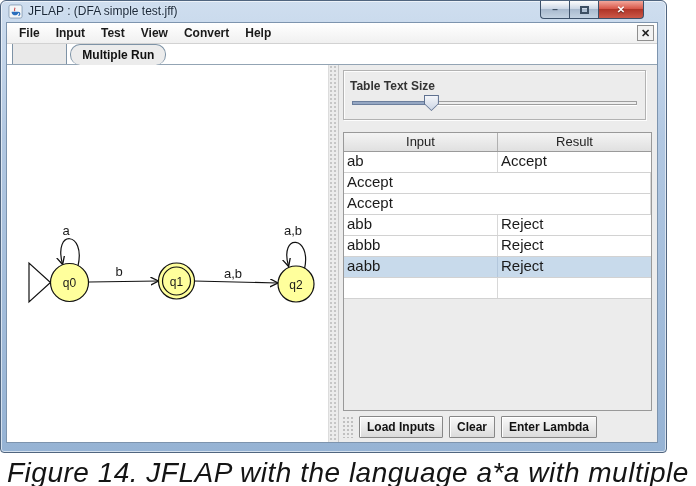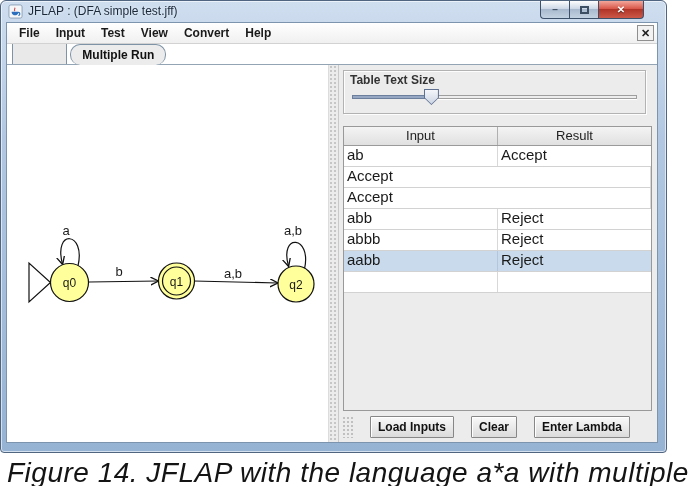"Table Text Size" .group { padding: 2px 6px 8px 6px -> 8px 6px 8px 6px }
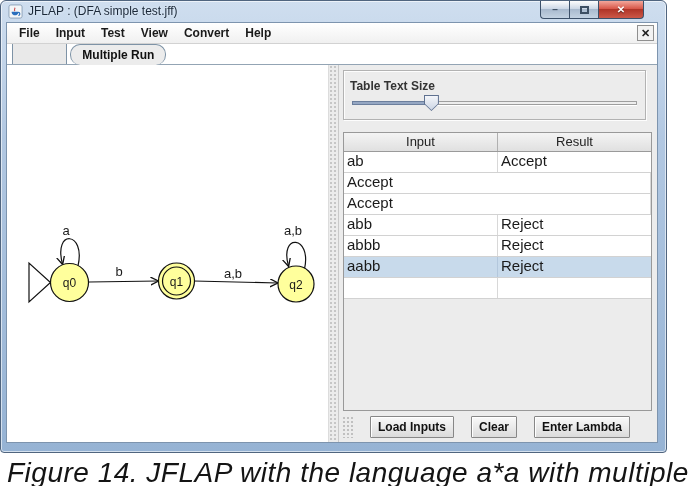"Load Inputs" .toolbar { gap: 17px -> 6px }
